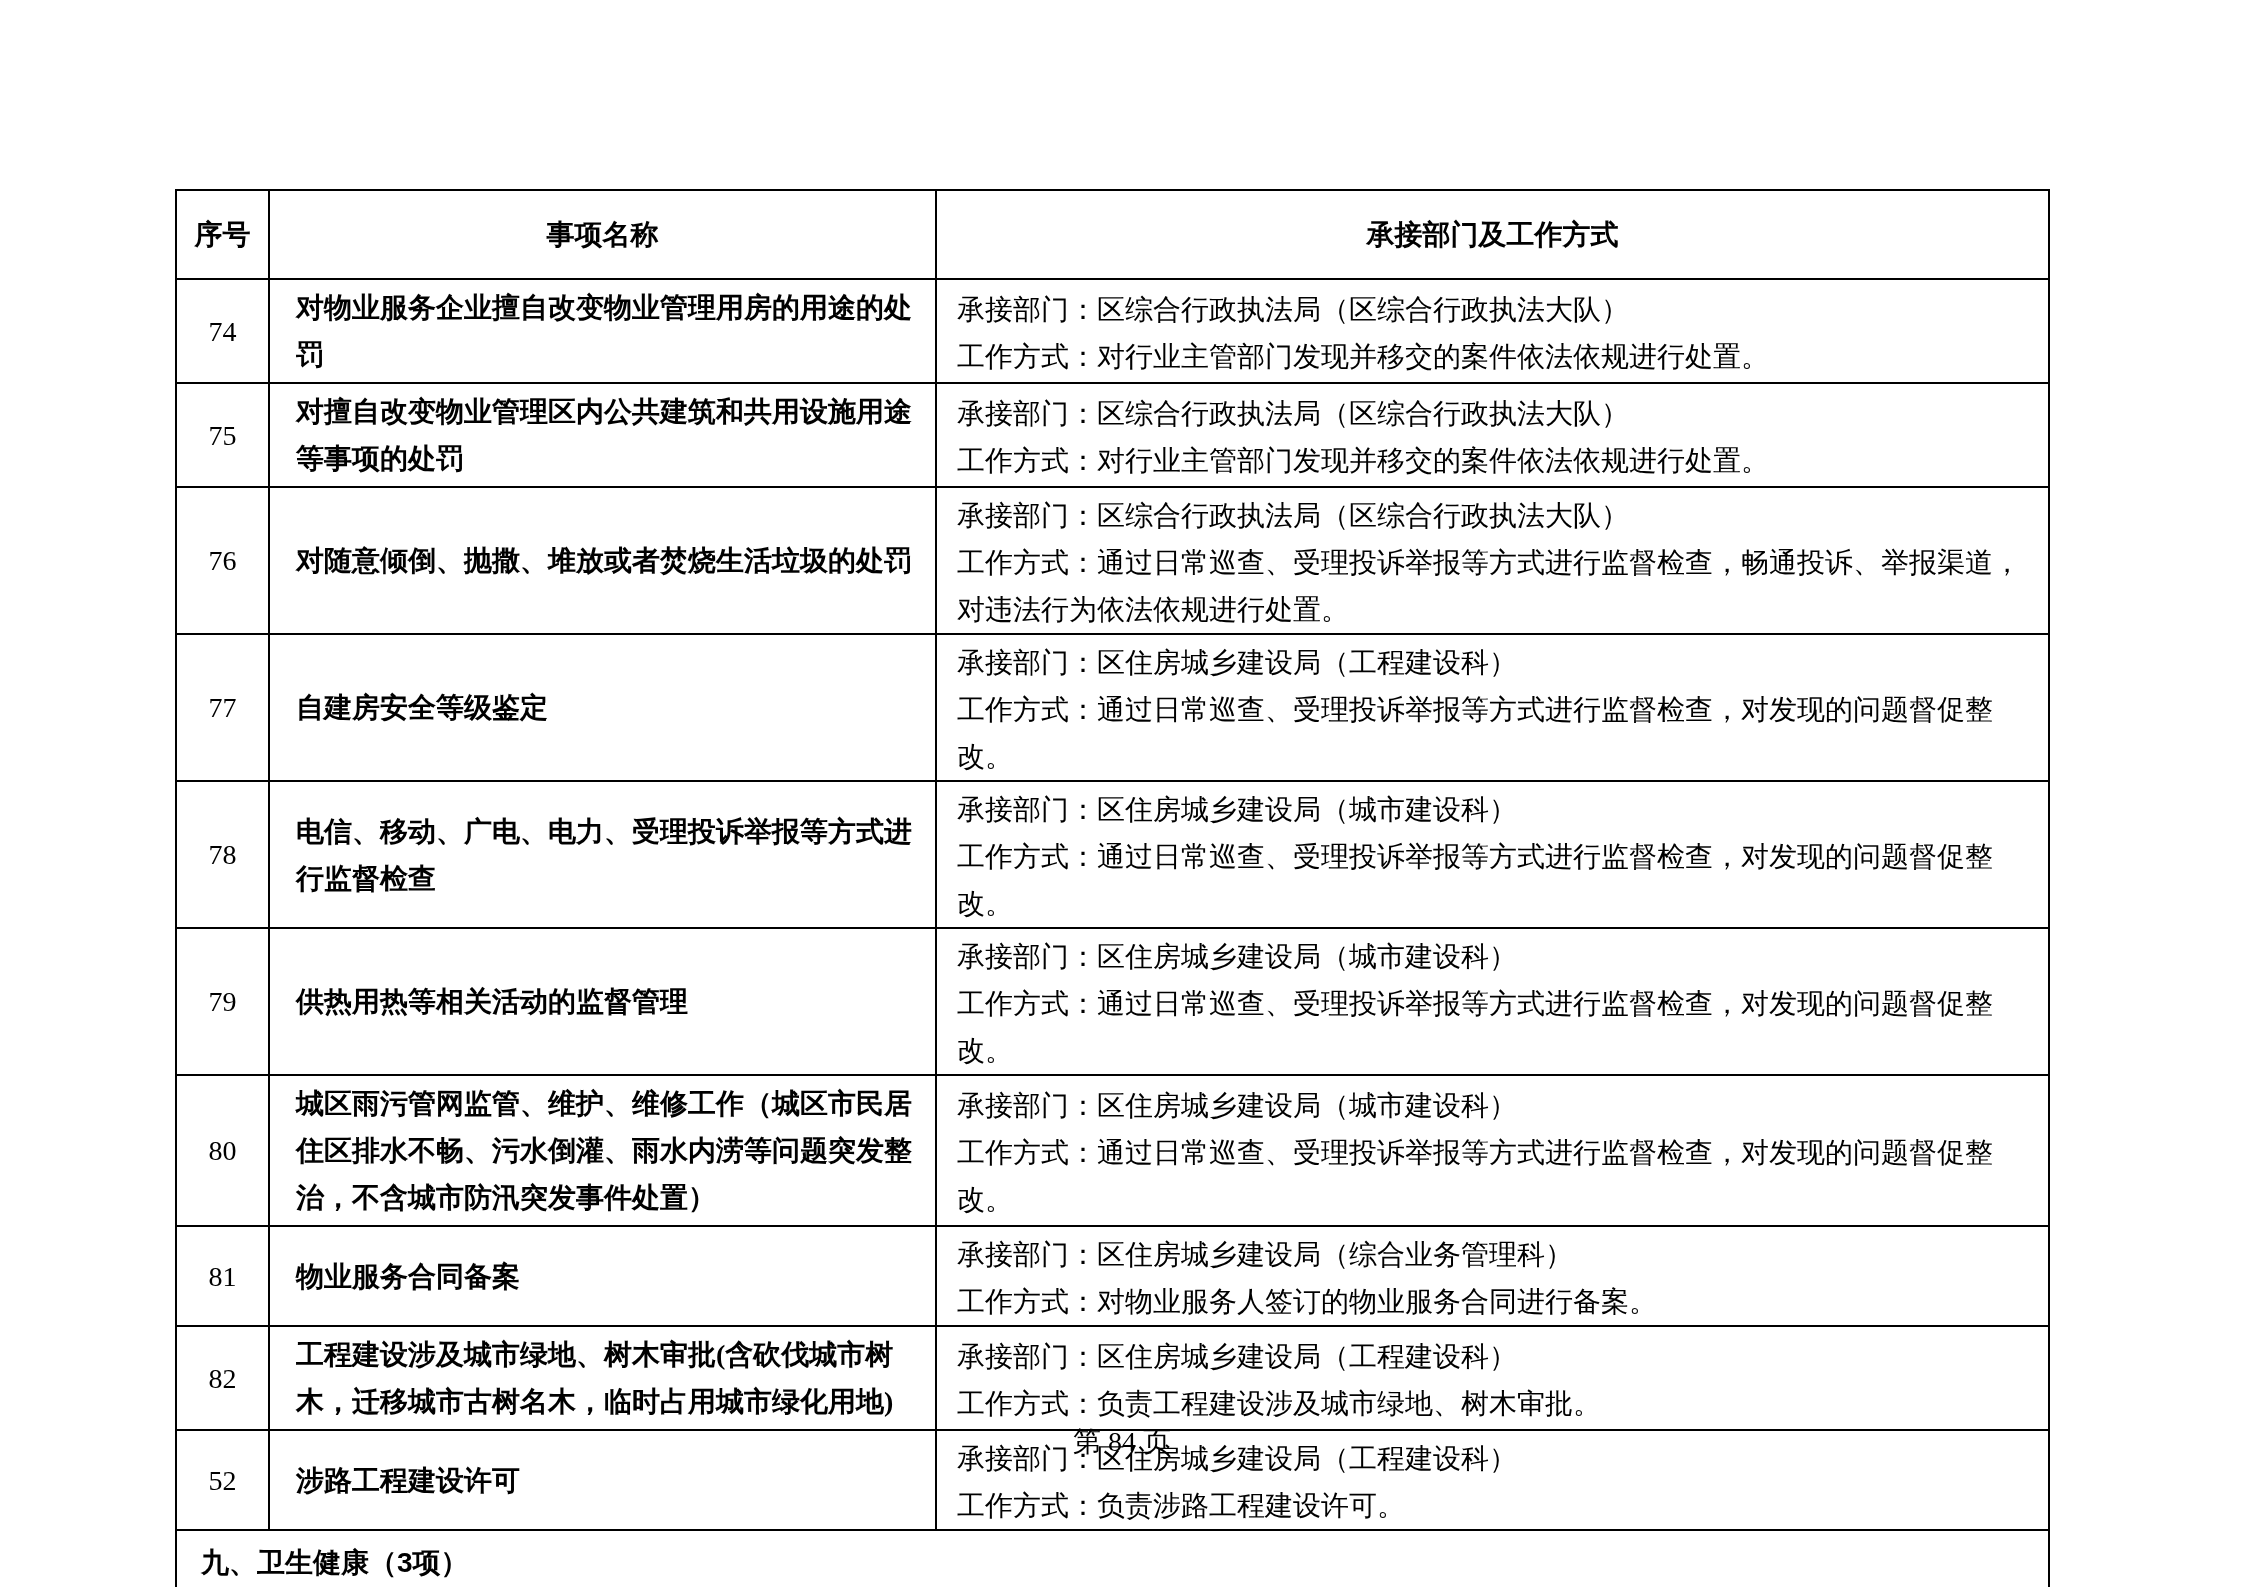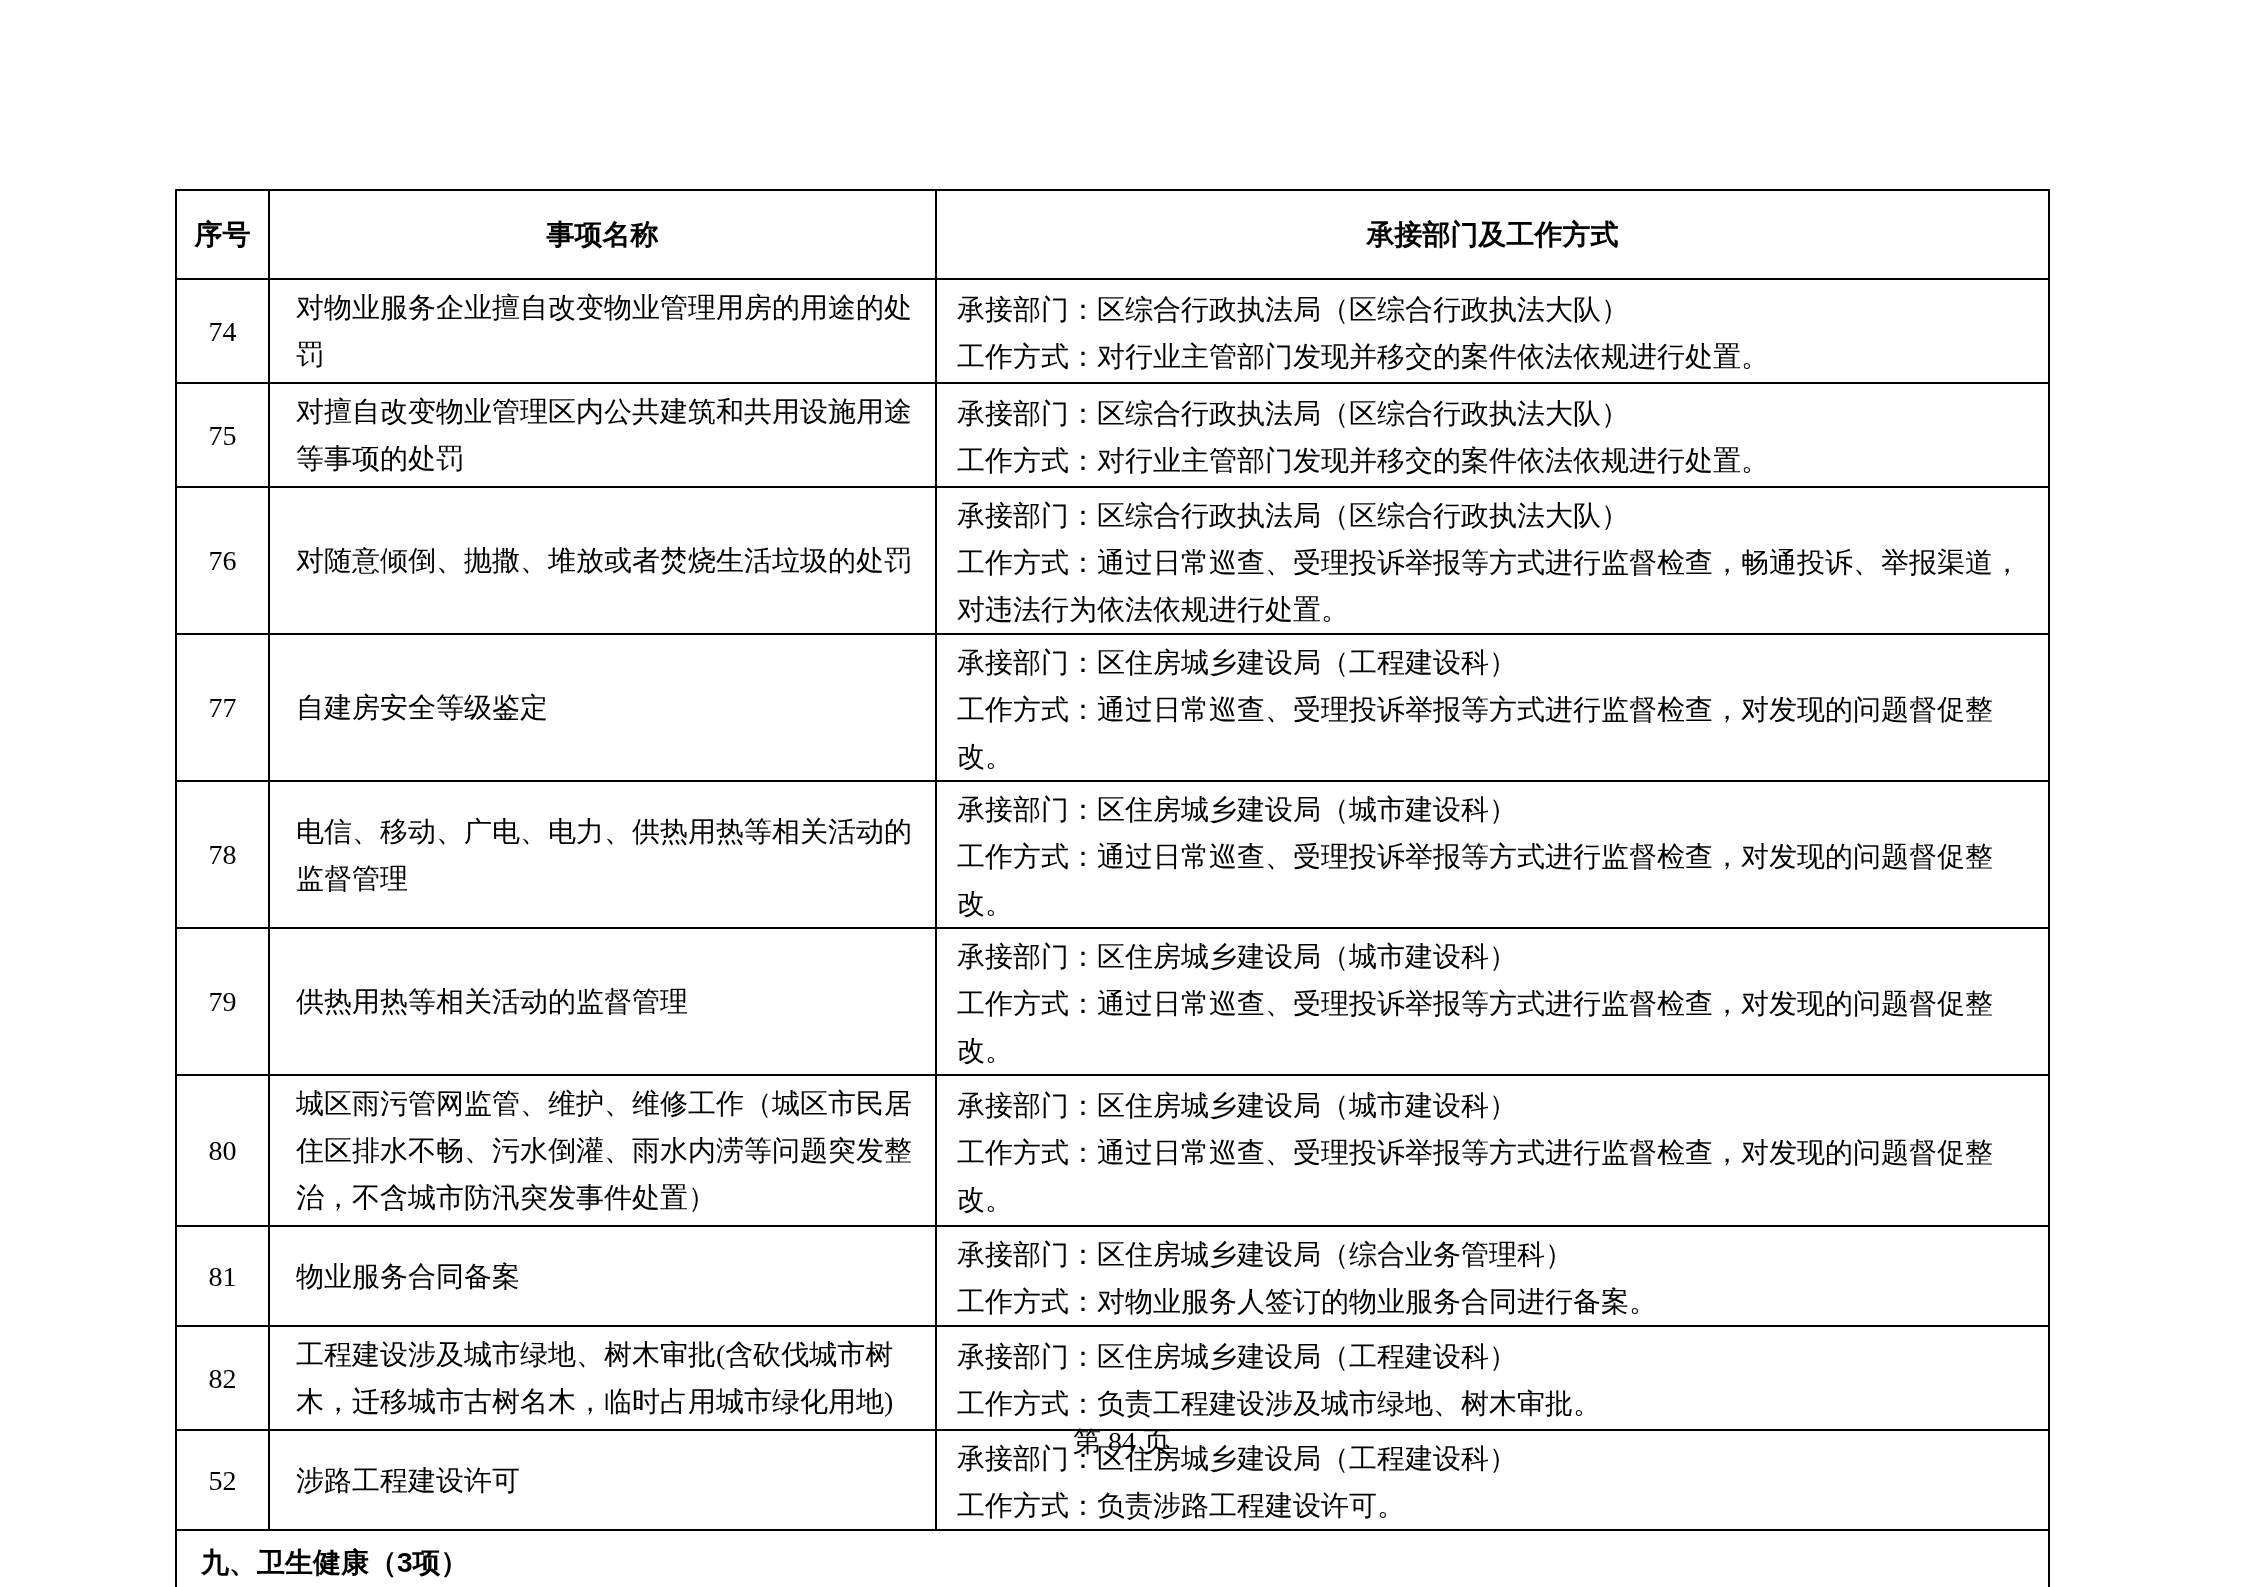"对物业服务企业擅自改变物业管理用房的用途的处罚" td.name { font-weight: none -> bold }
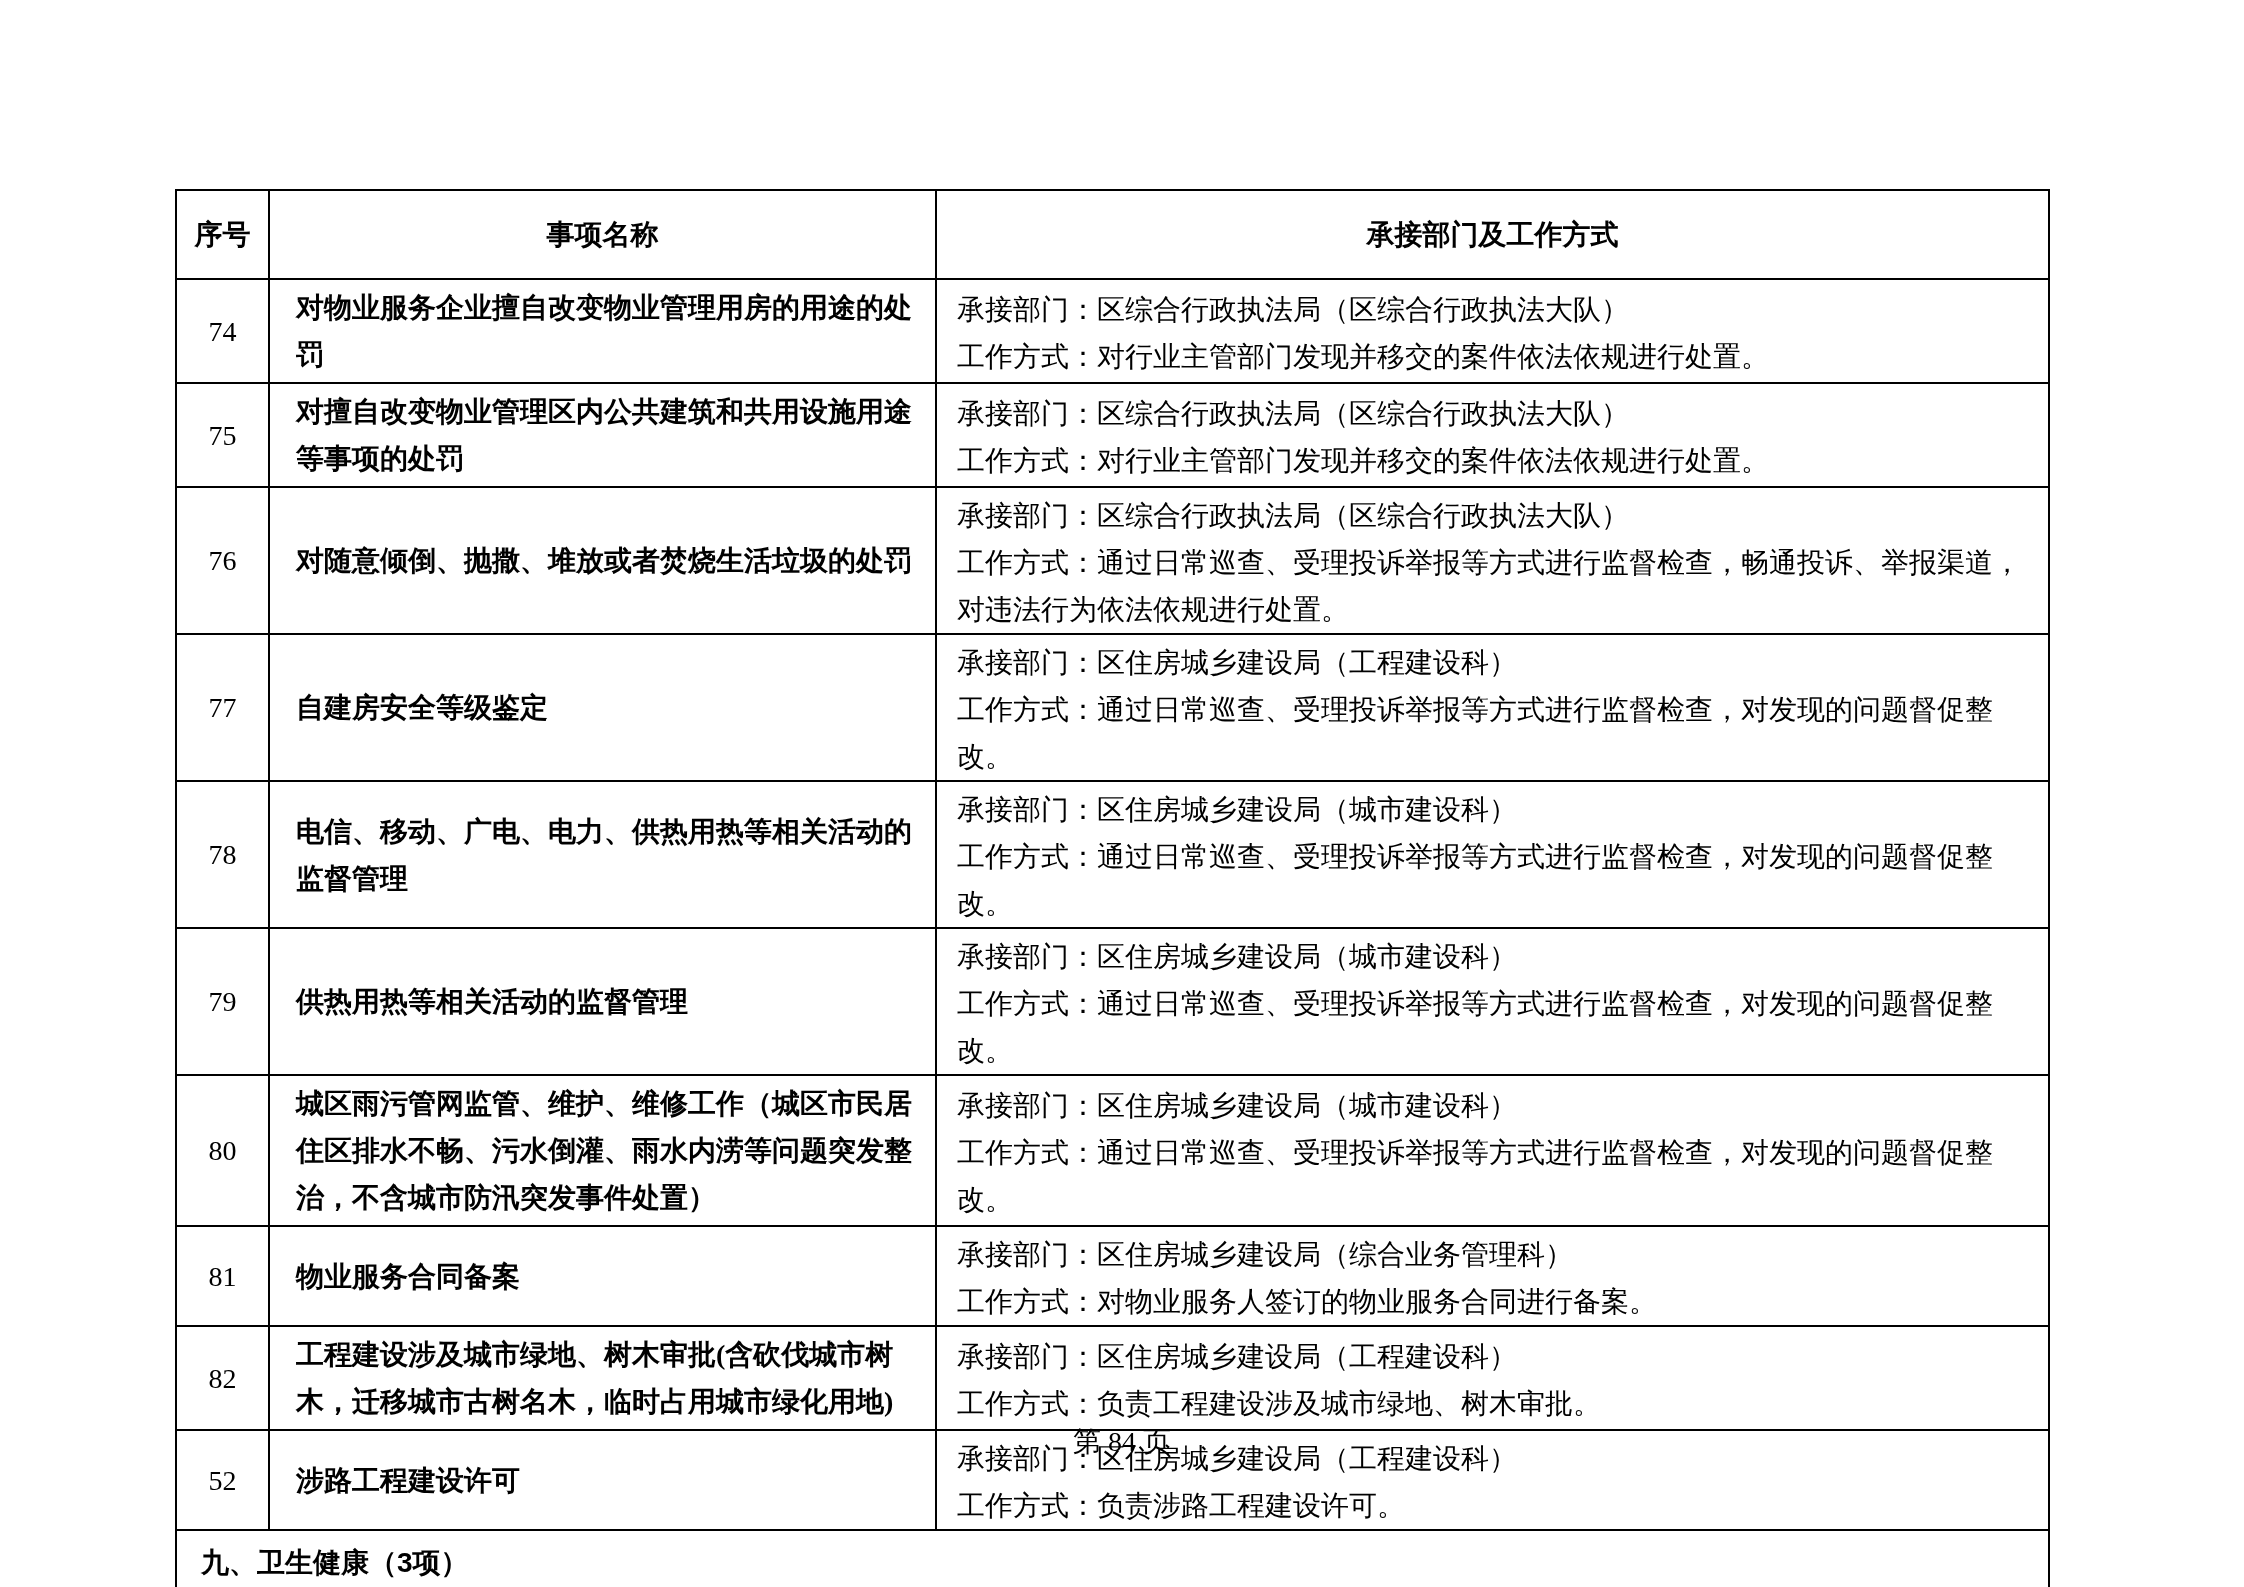"电信、移动、广电、电力、供热用热等相关活动的监督管理" td.name { text: 供热用热等相关活动的监督管理 -> 受理投诉举报等方式进行监督检查 }
